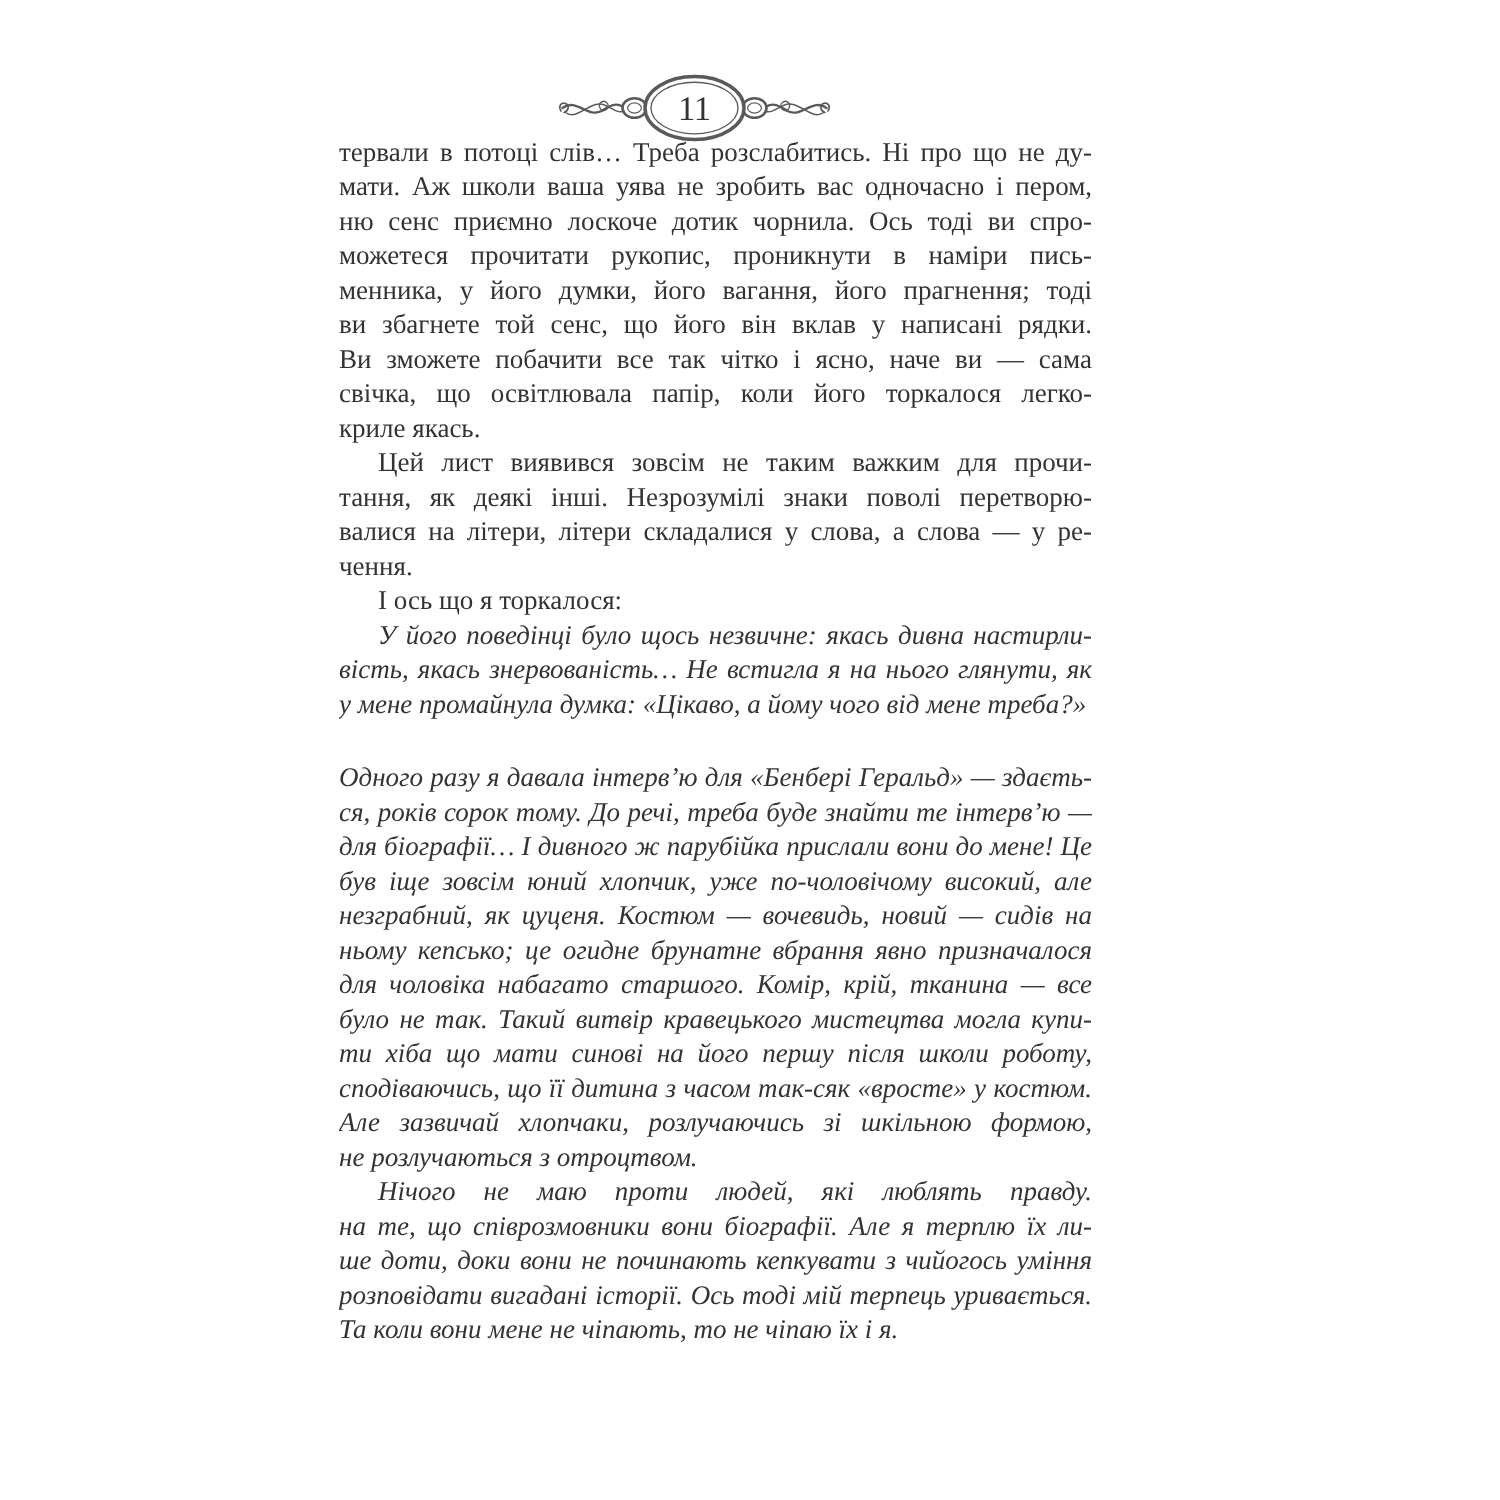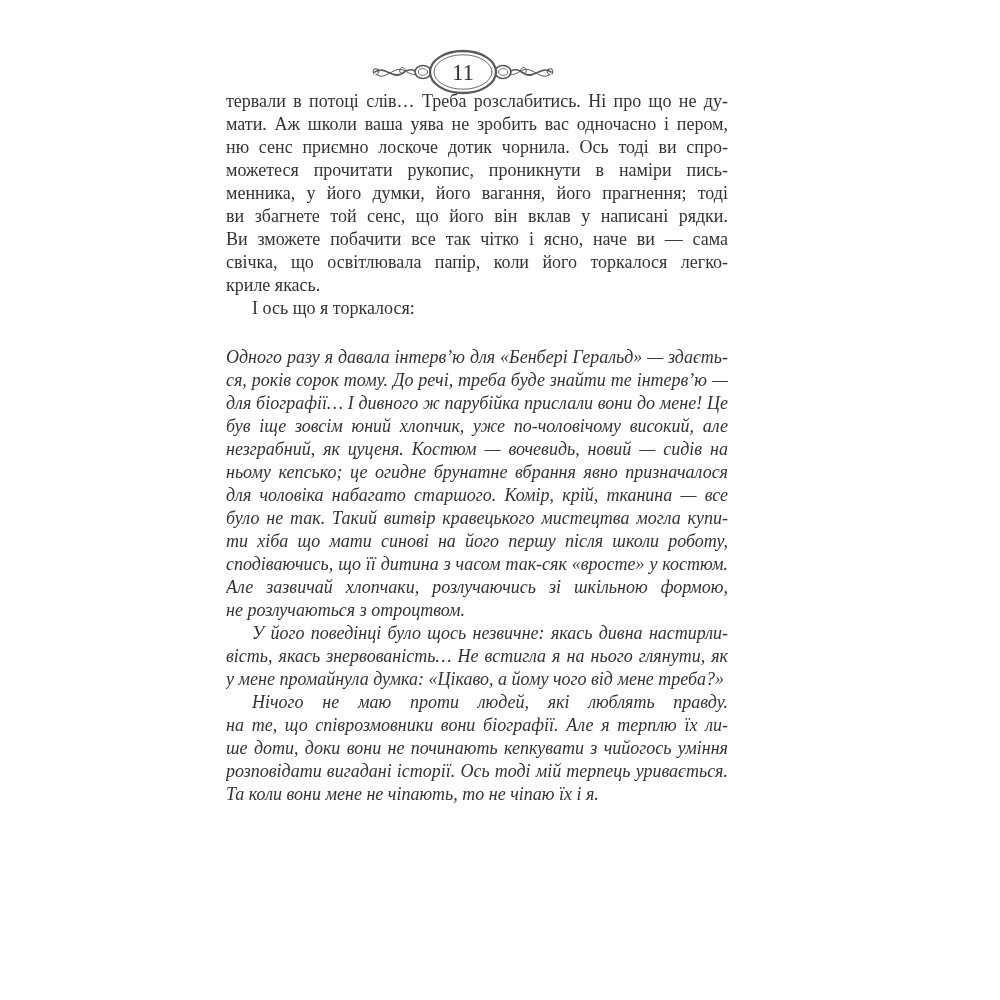"Цей лист виявився зовсім не" div.para { html: none -> <div> <div>Цей лист виявився зовсім не таким важким для прочи-</div> <div>тання, як деякі інші. Незрозумілі знаки поволі перетворю-</div> <div>валися на літери, літери складалися у слова, а слова — у ре-</div> <div>чення.</div> </div> }
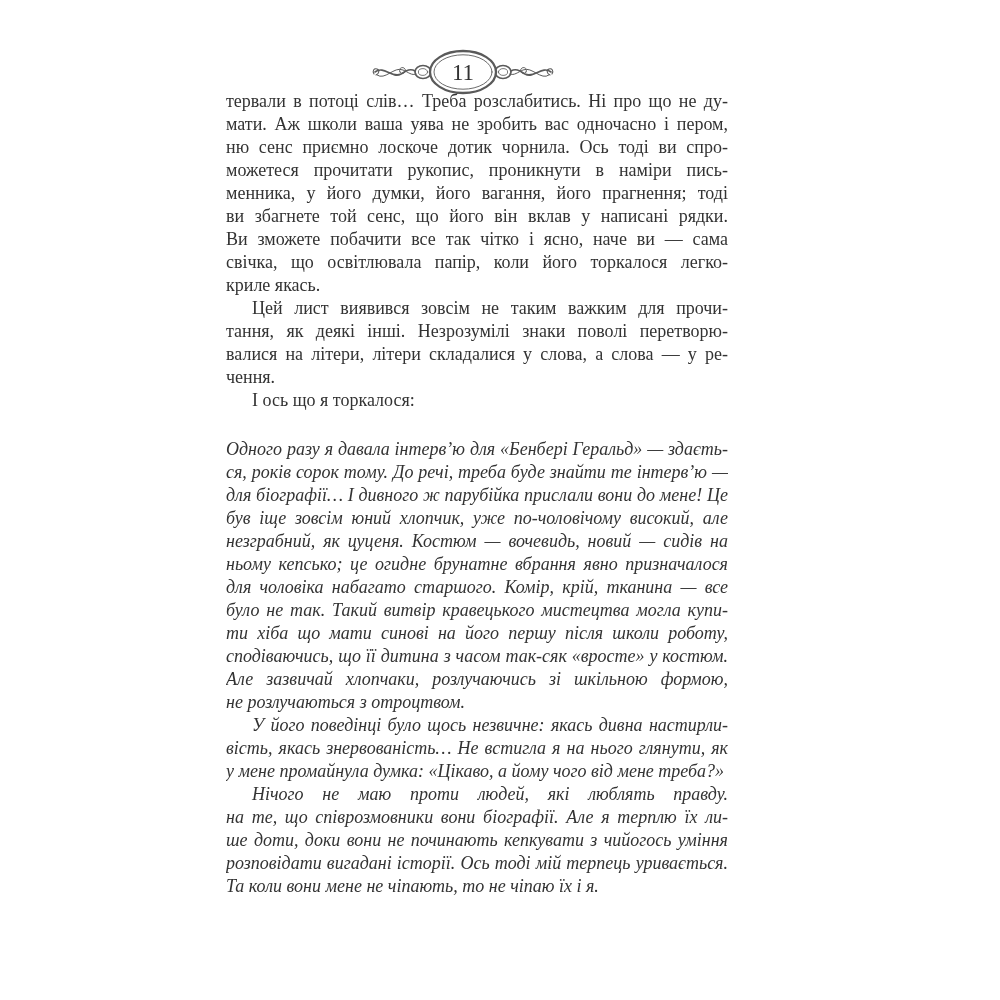"Одного разу я давала інтерв’ю" div.para { order: before "У його поведінці було щось" -> after "У його поведінці було щось" }
